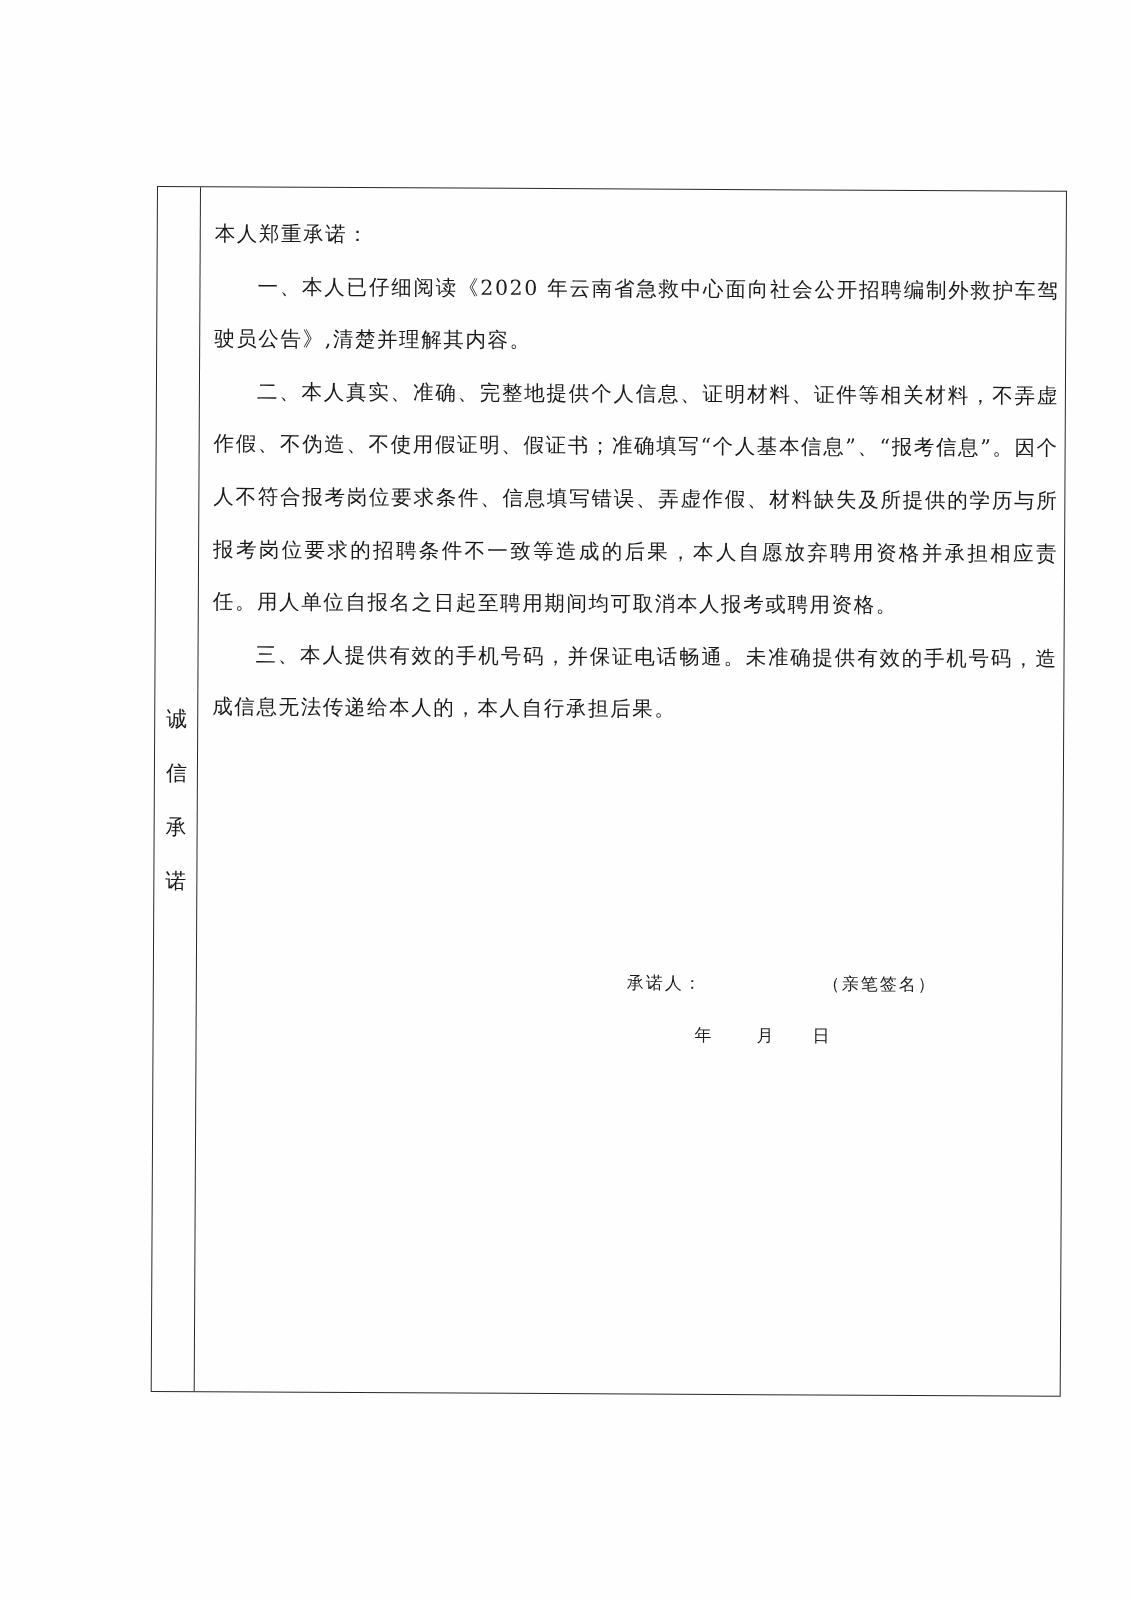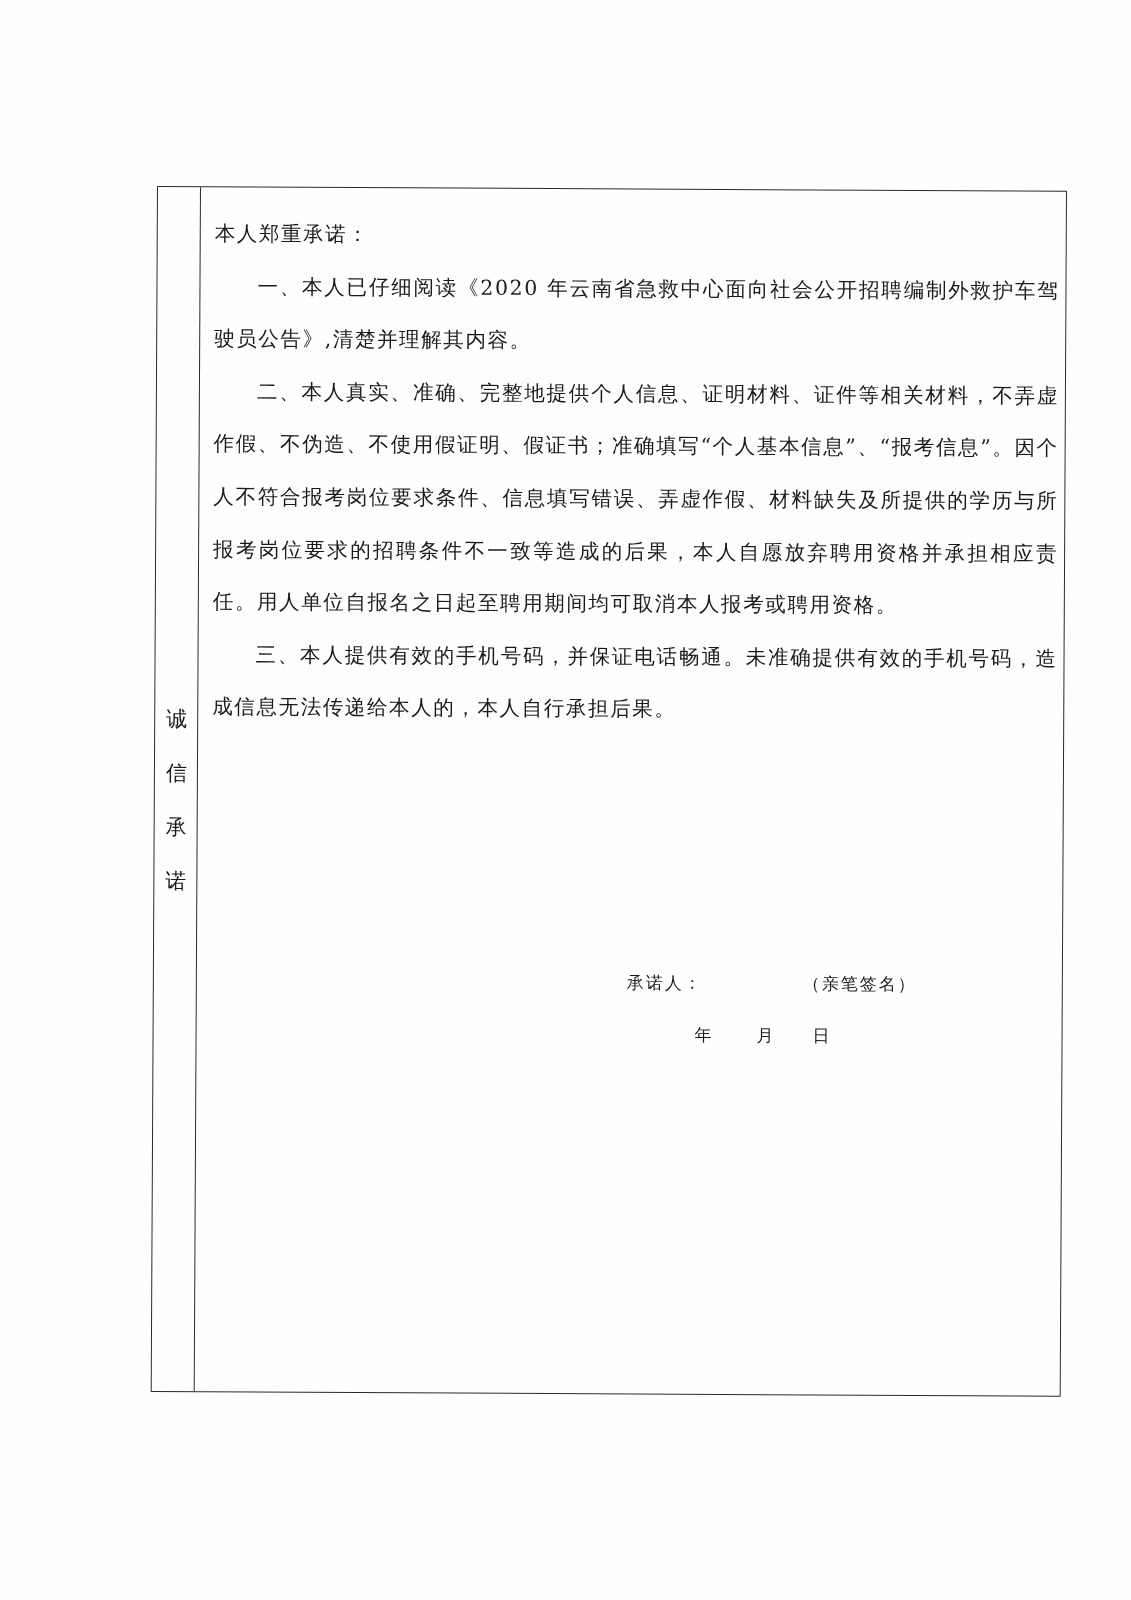"（亲笔签名）" .sig-note { left: 176px -> 196px }
